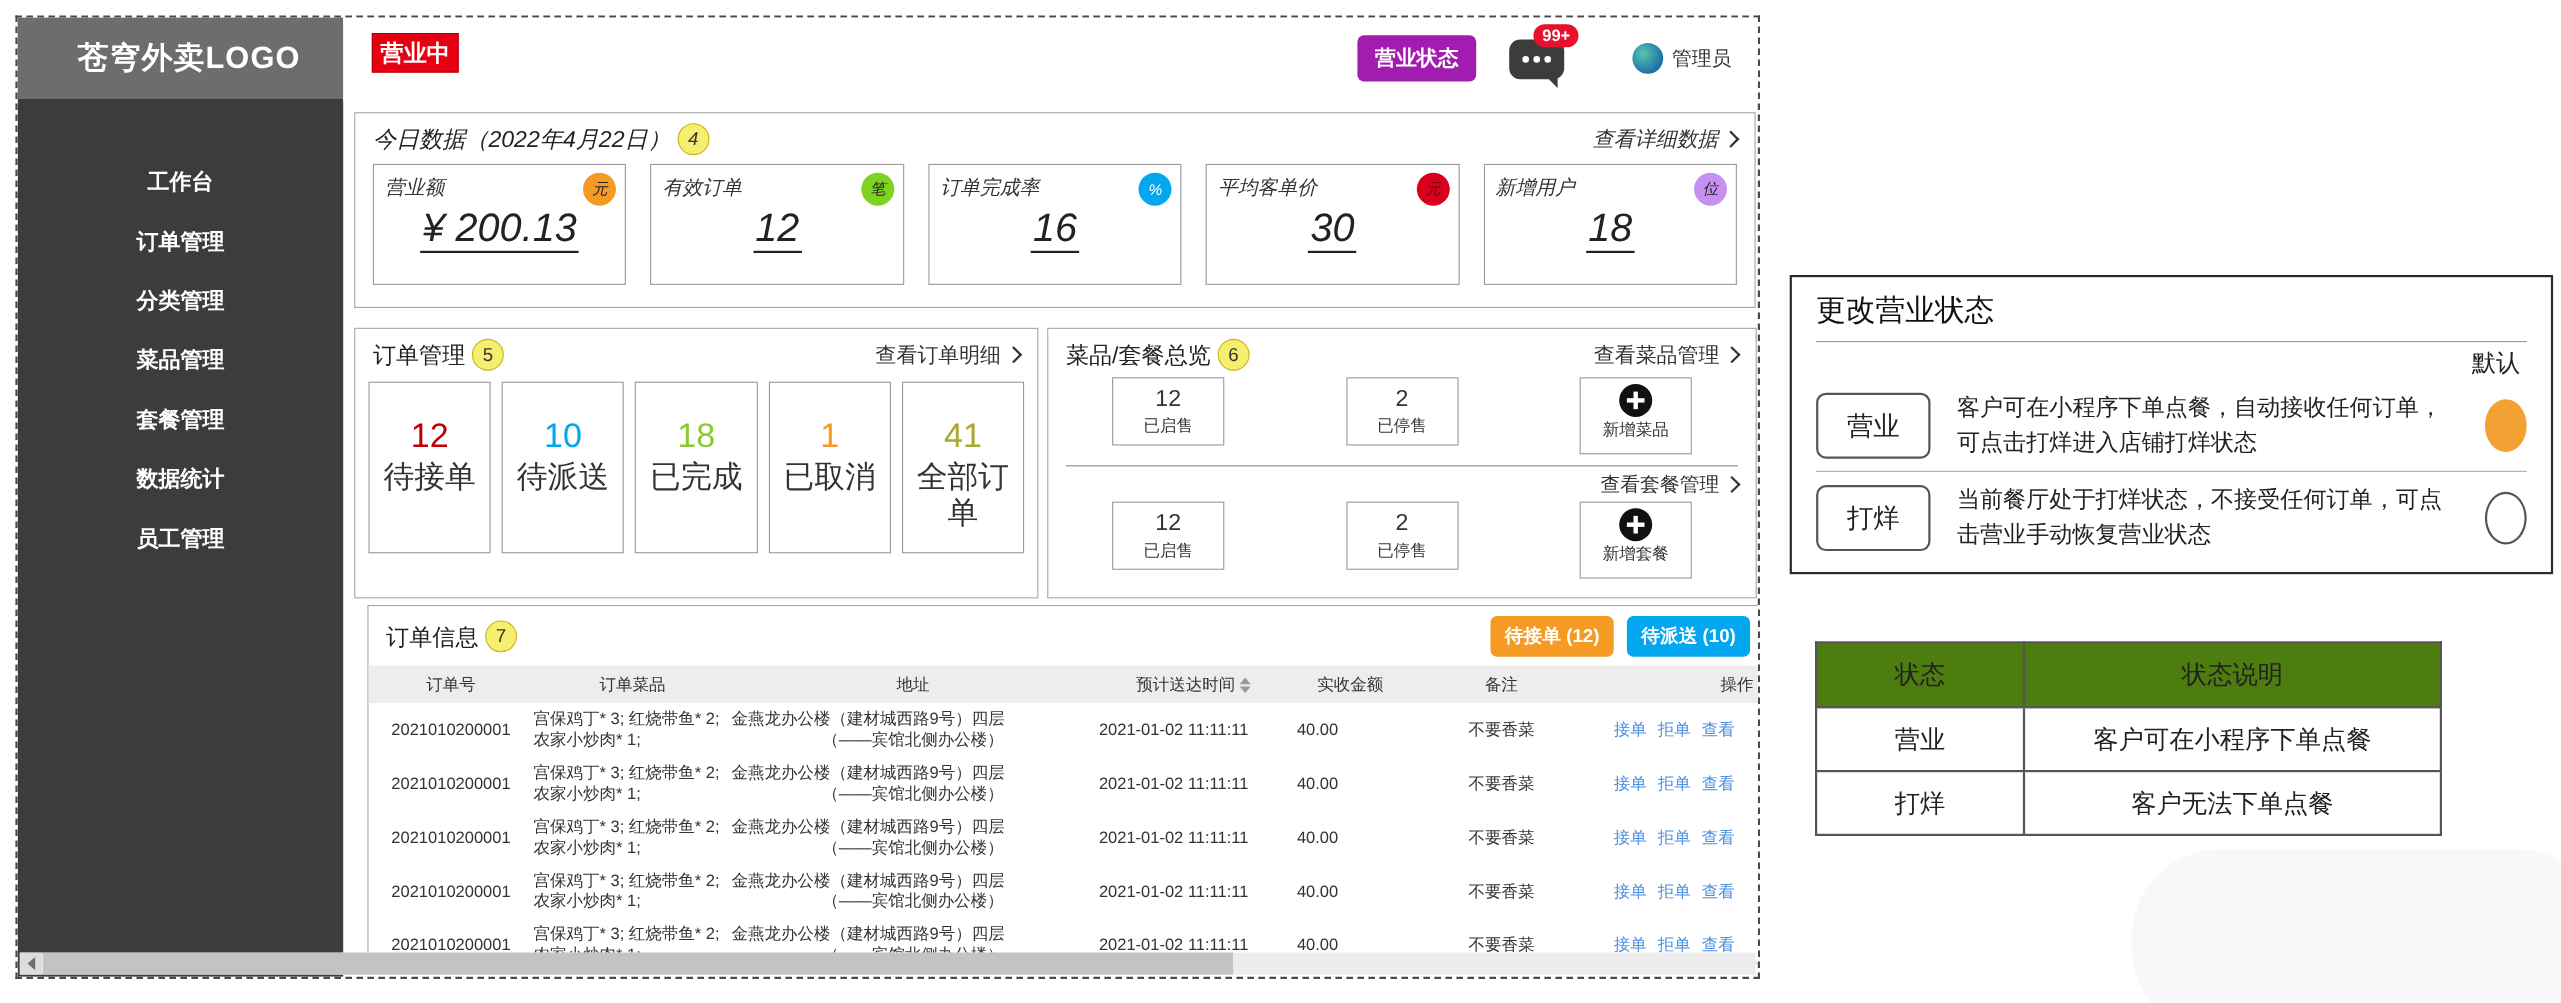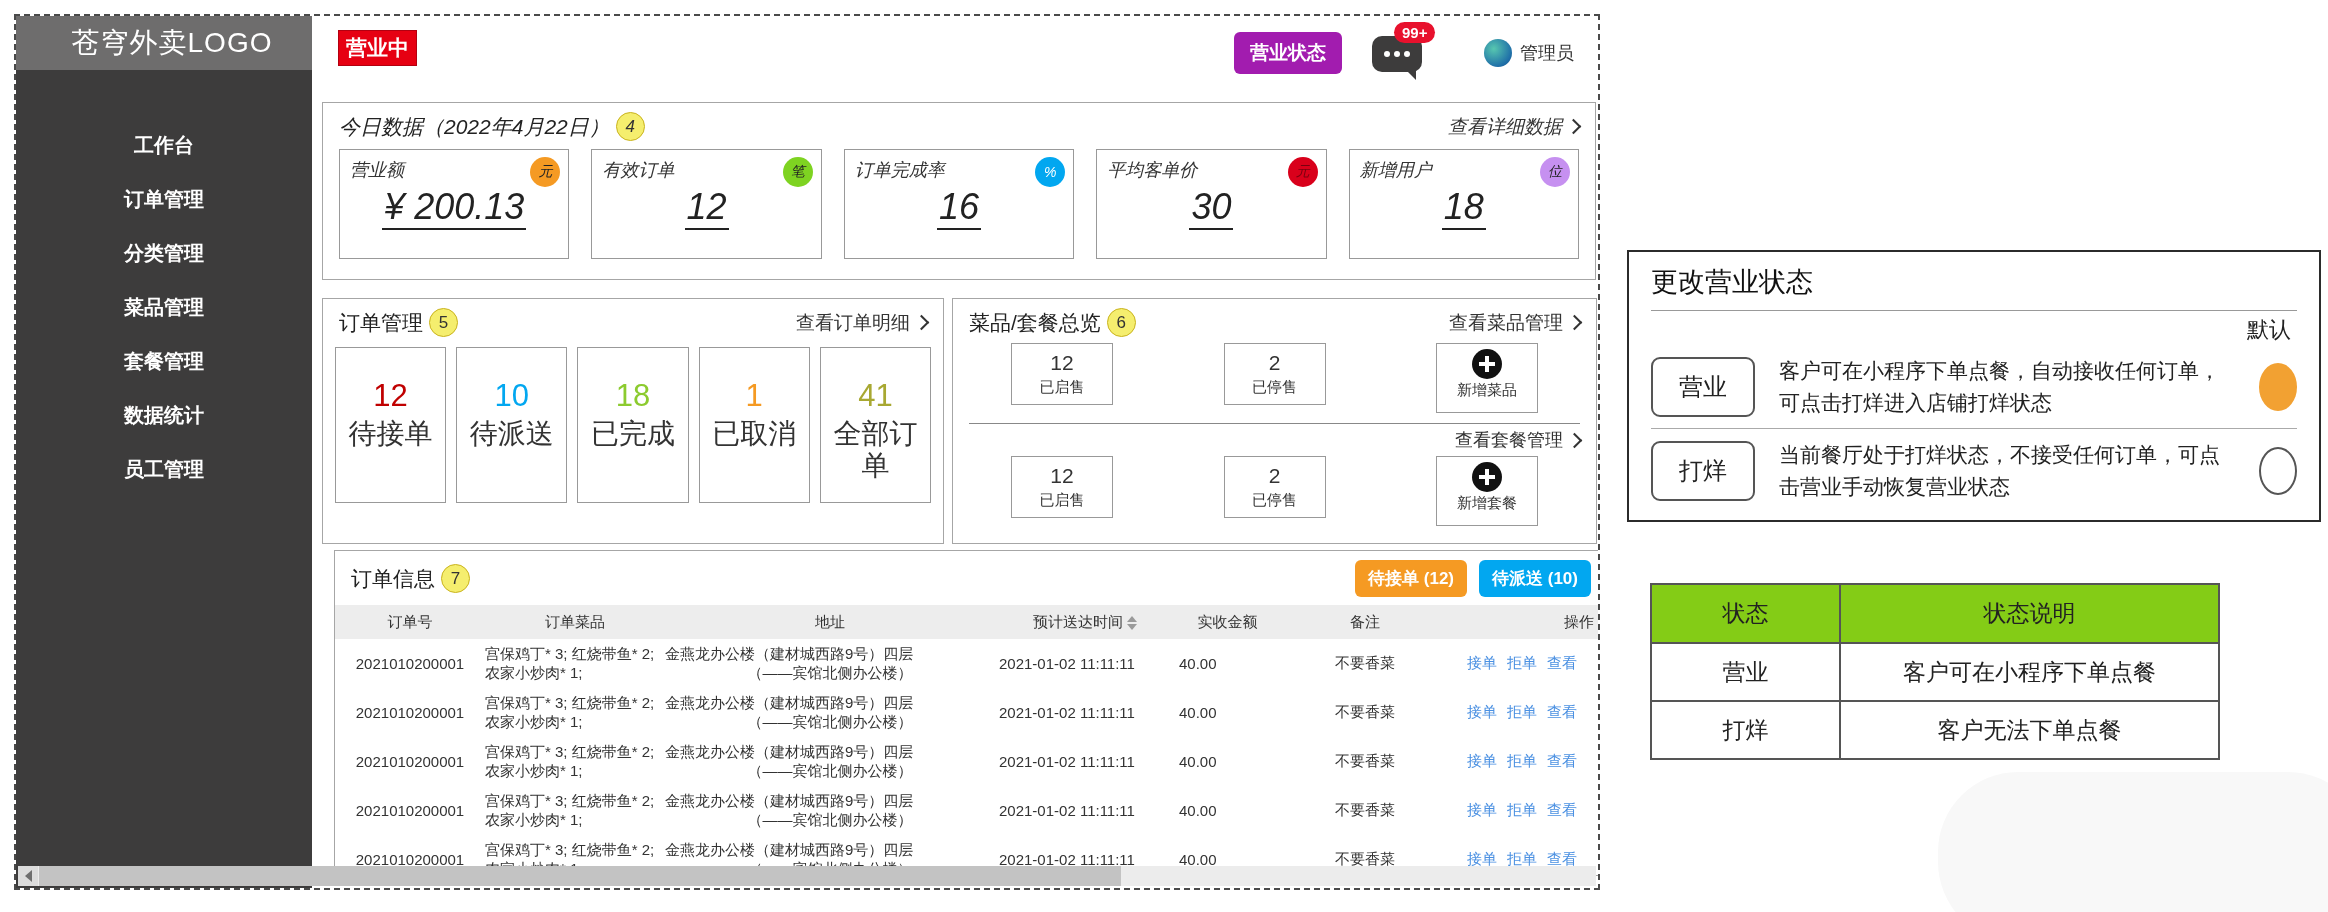"苍穹外卖LOGO" .logo { font-weight: normal -> bold; height: 54px -> 74px }
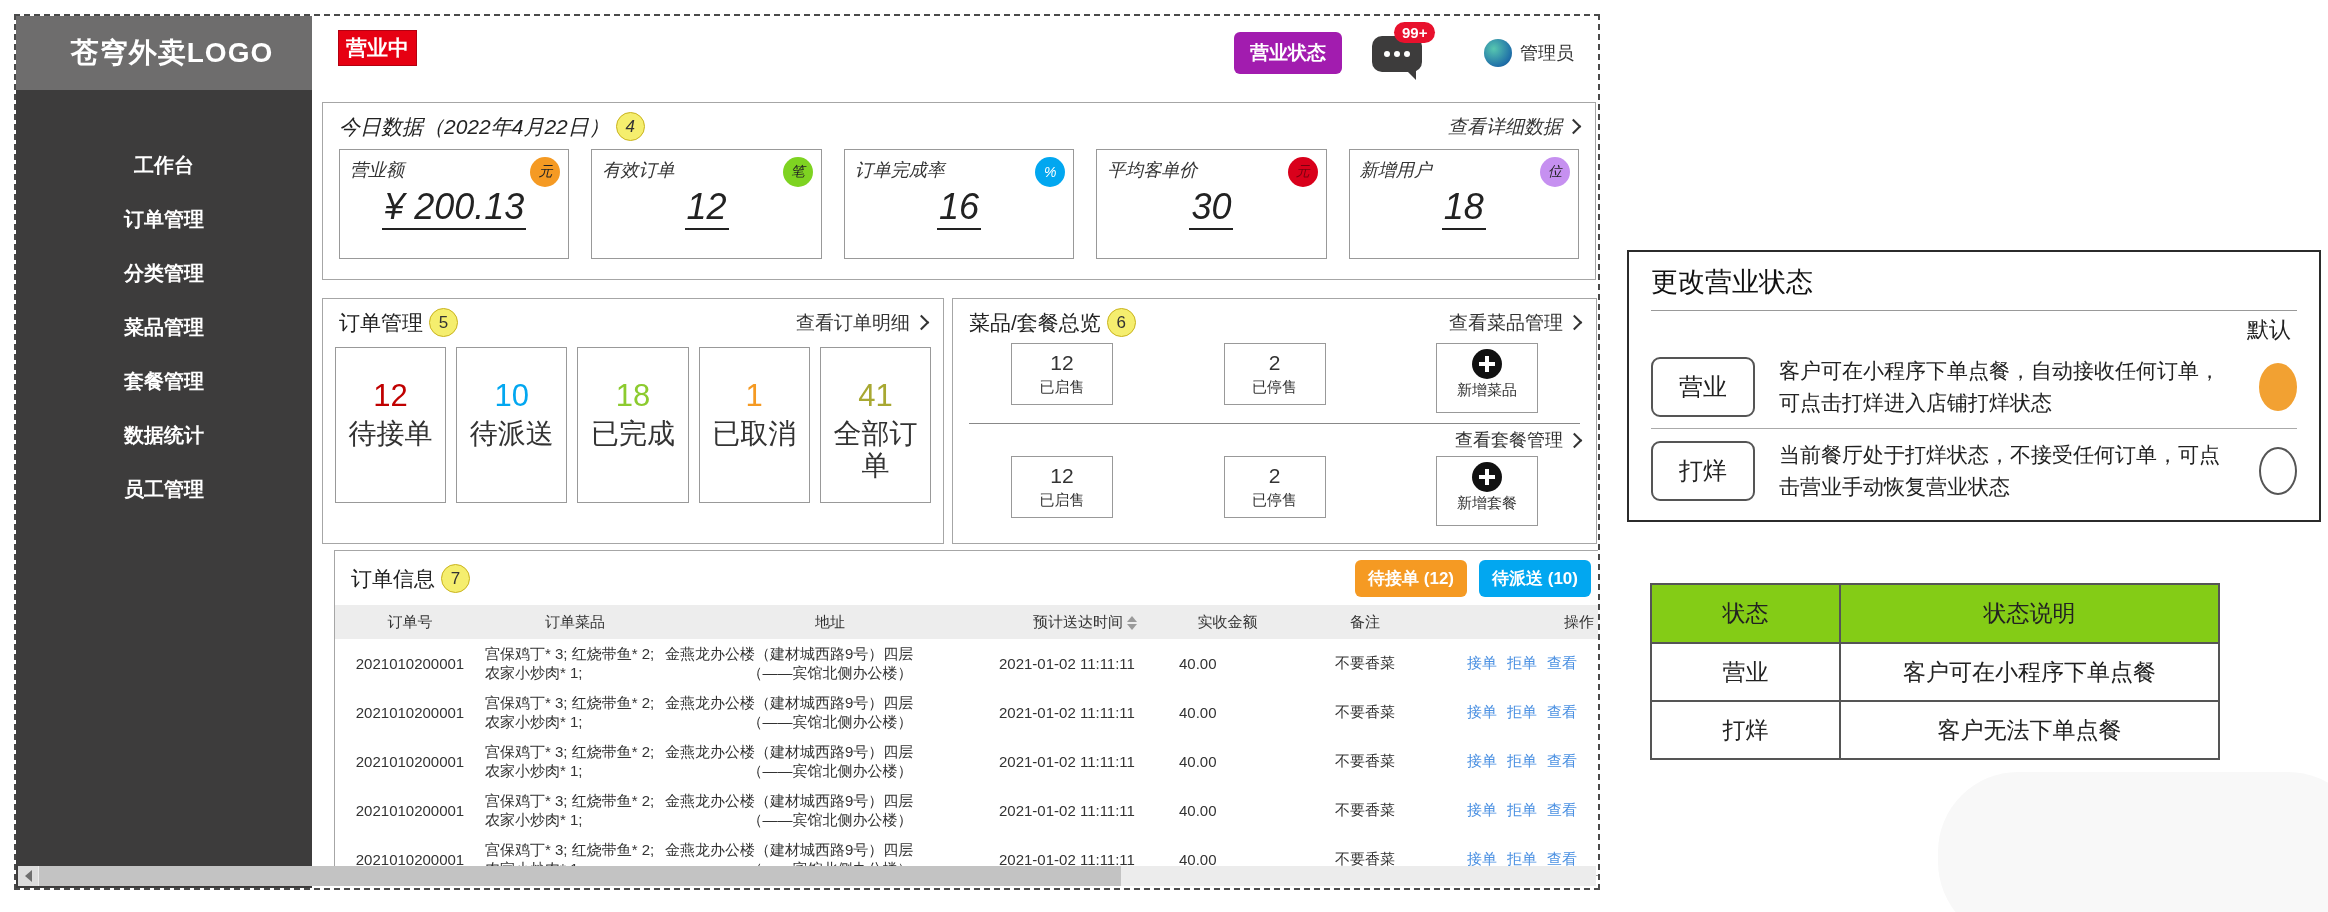"状态" .status-table th { background: #84cc16 -> #4d7c0f }
